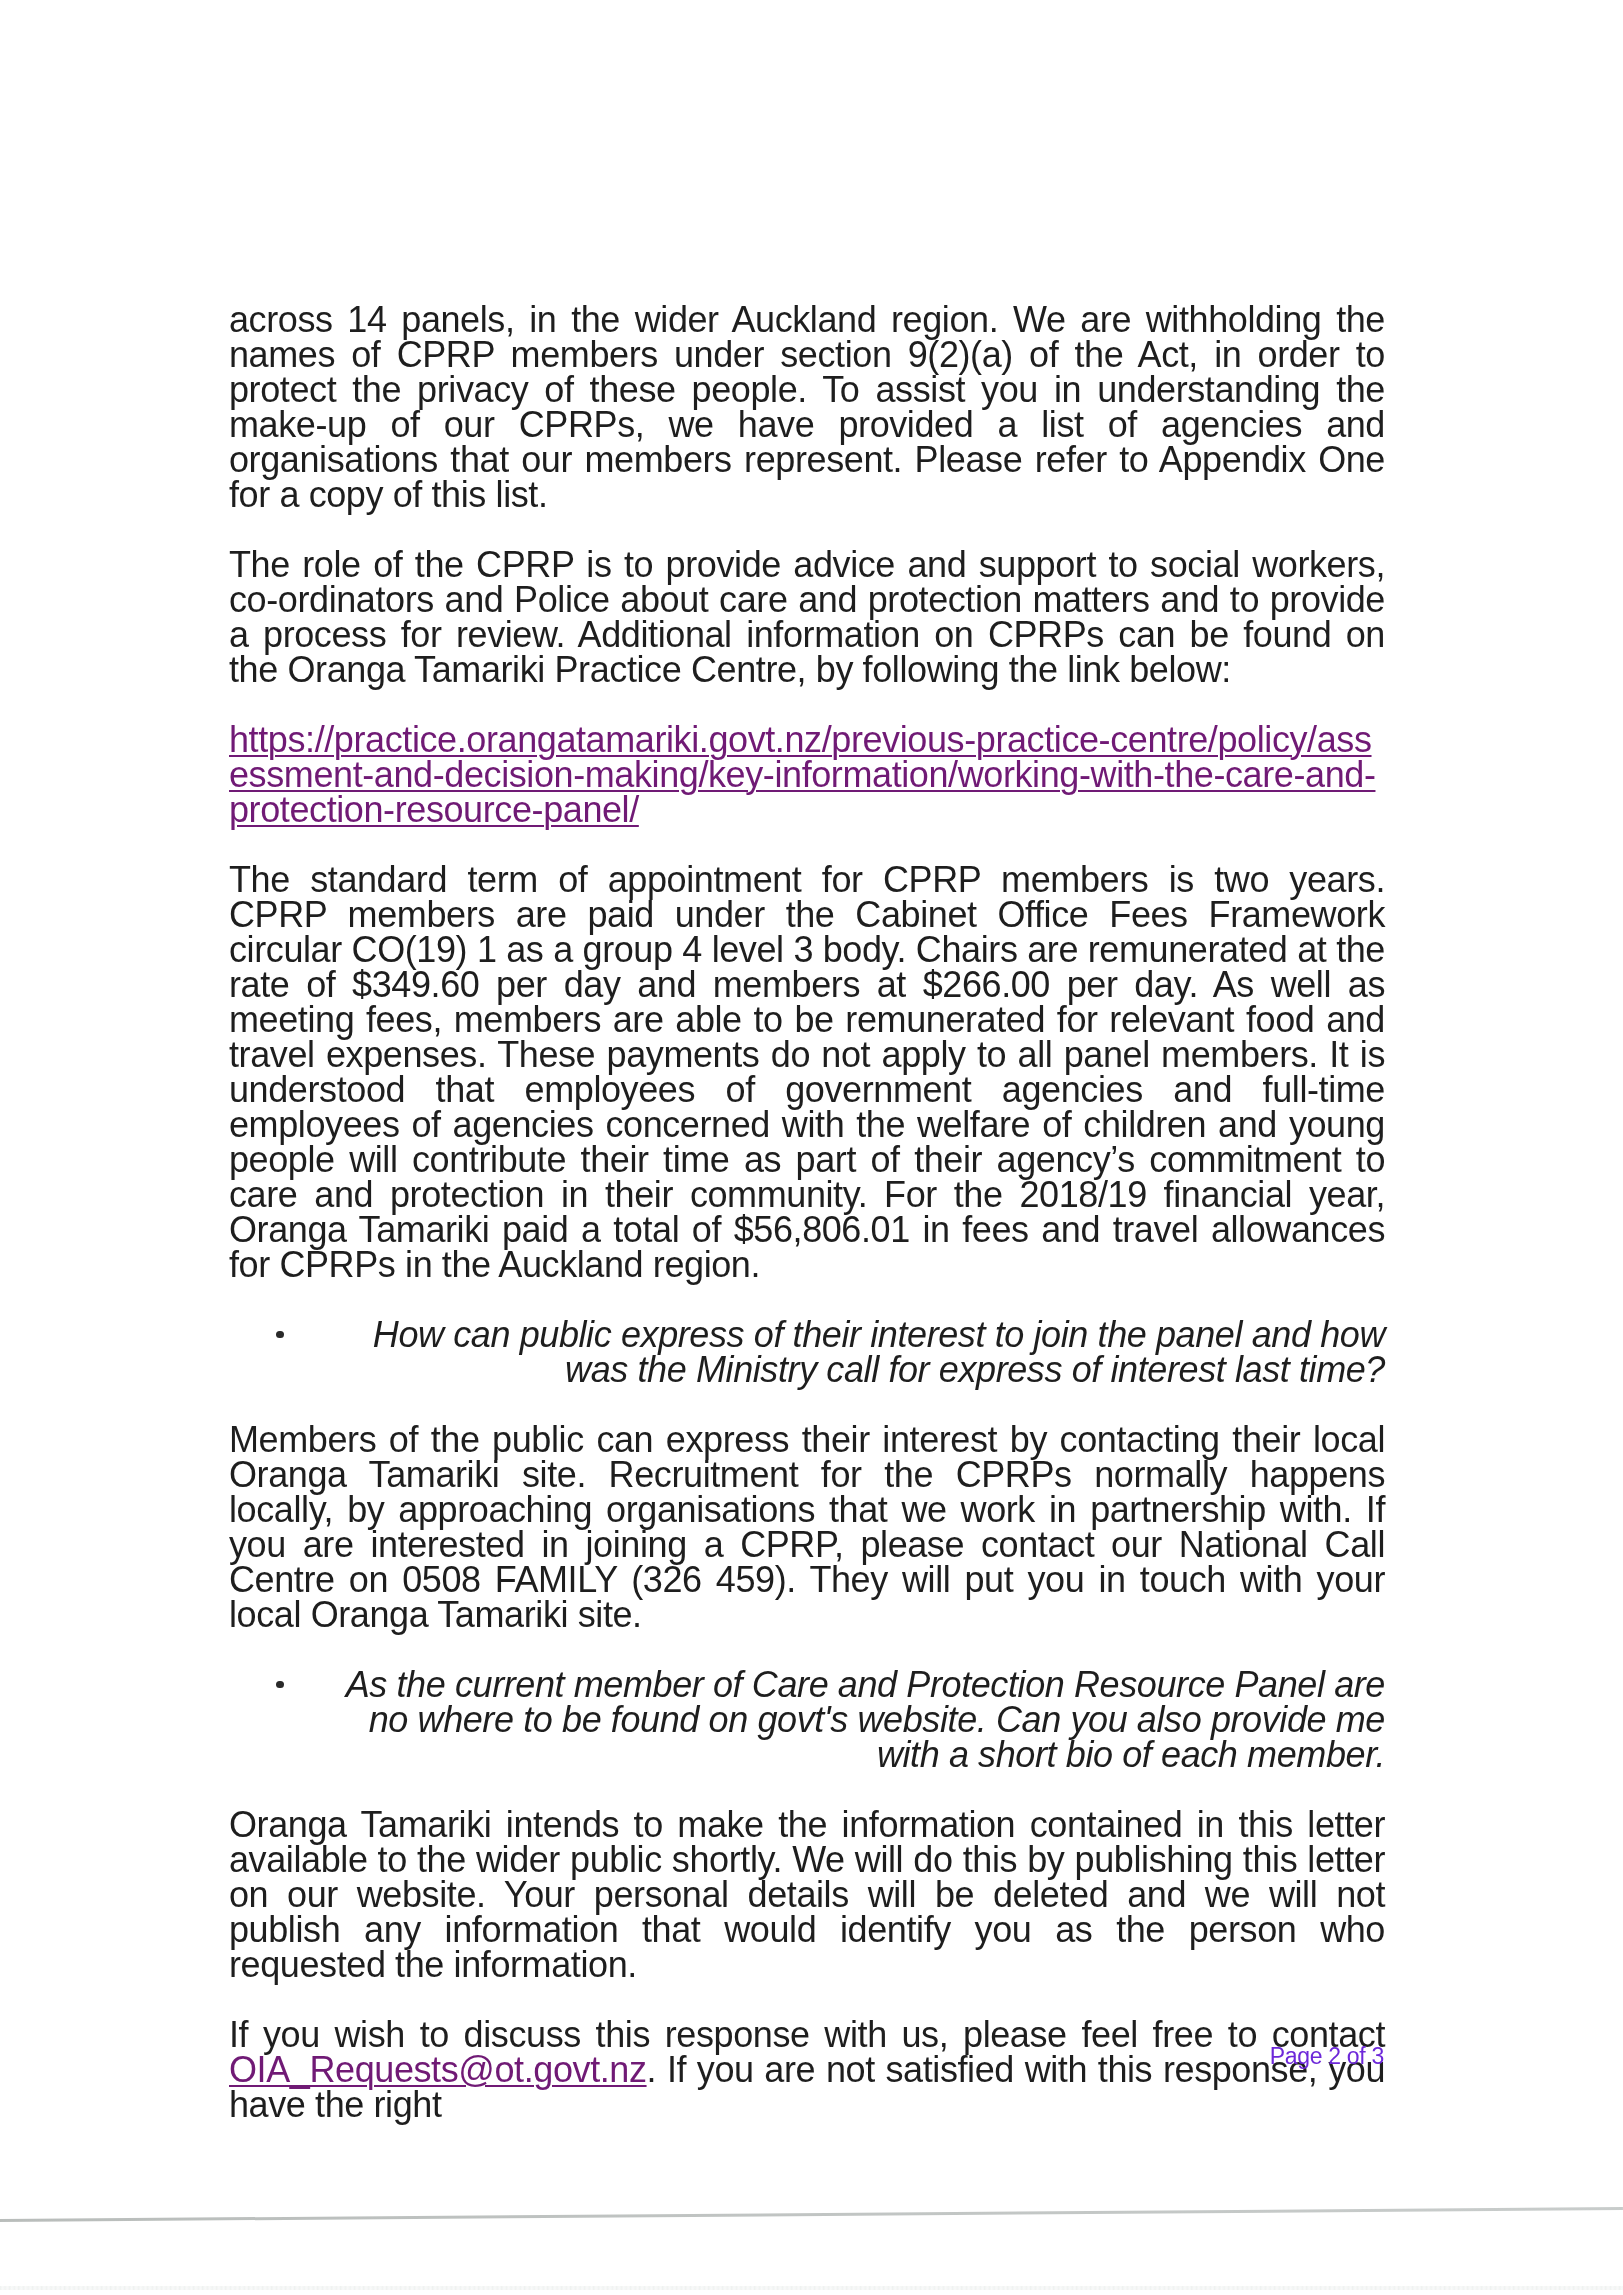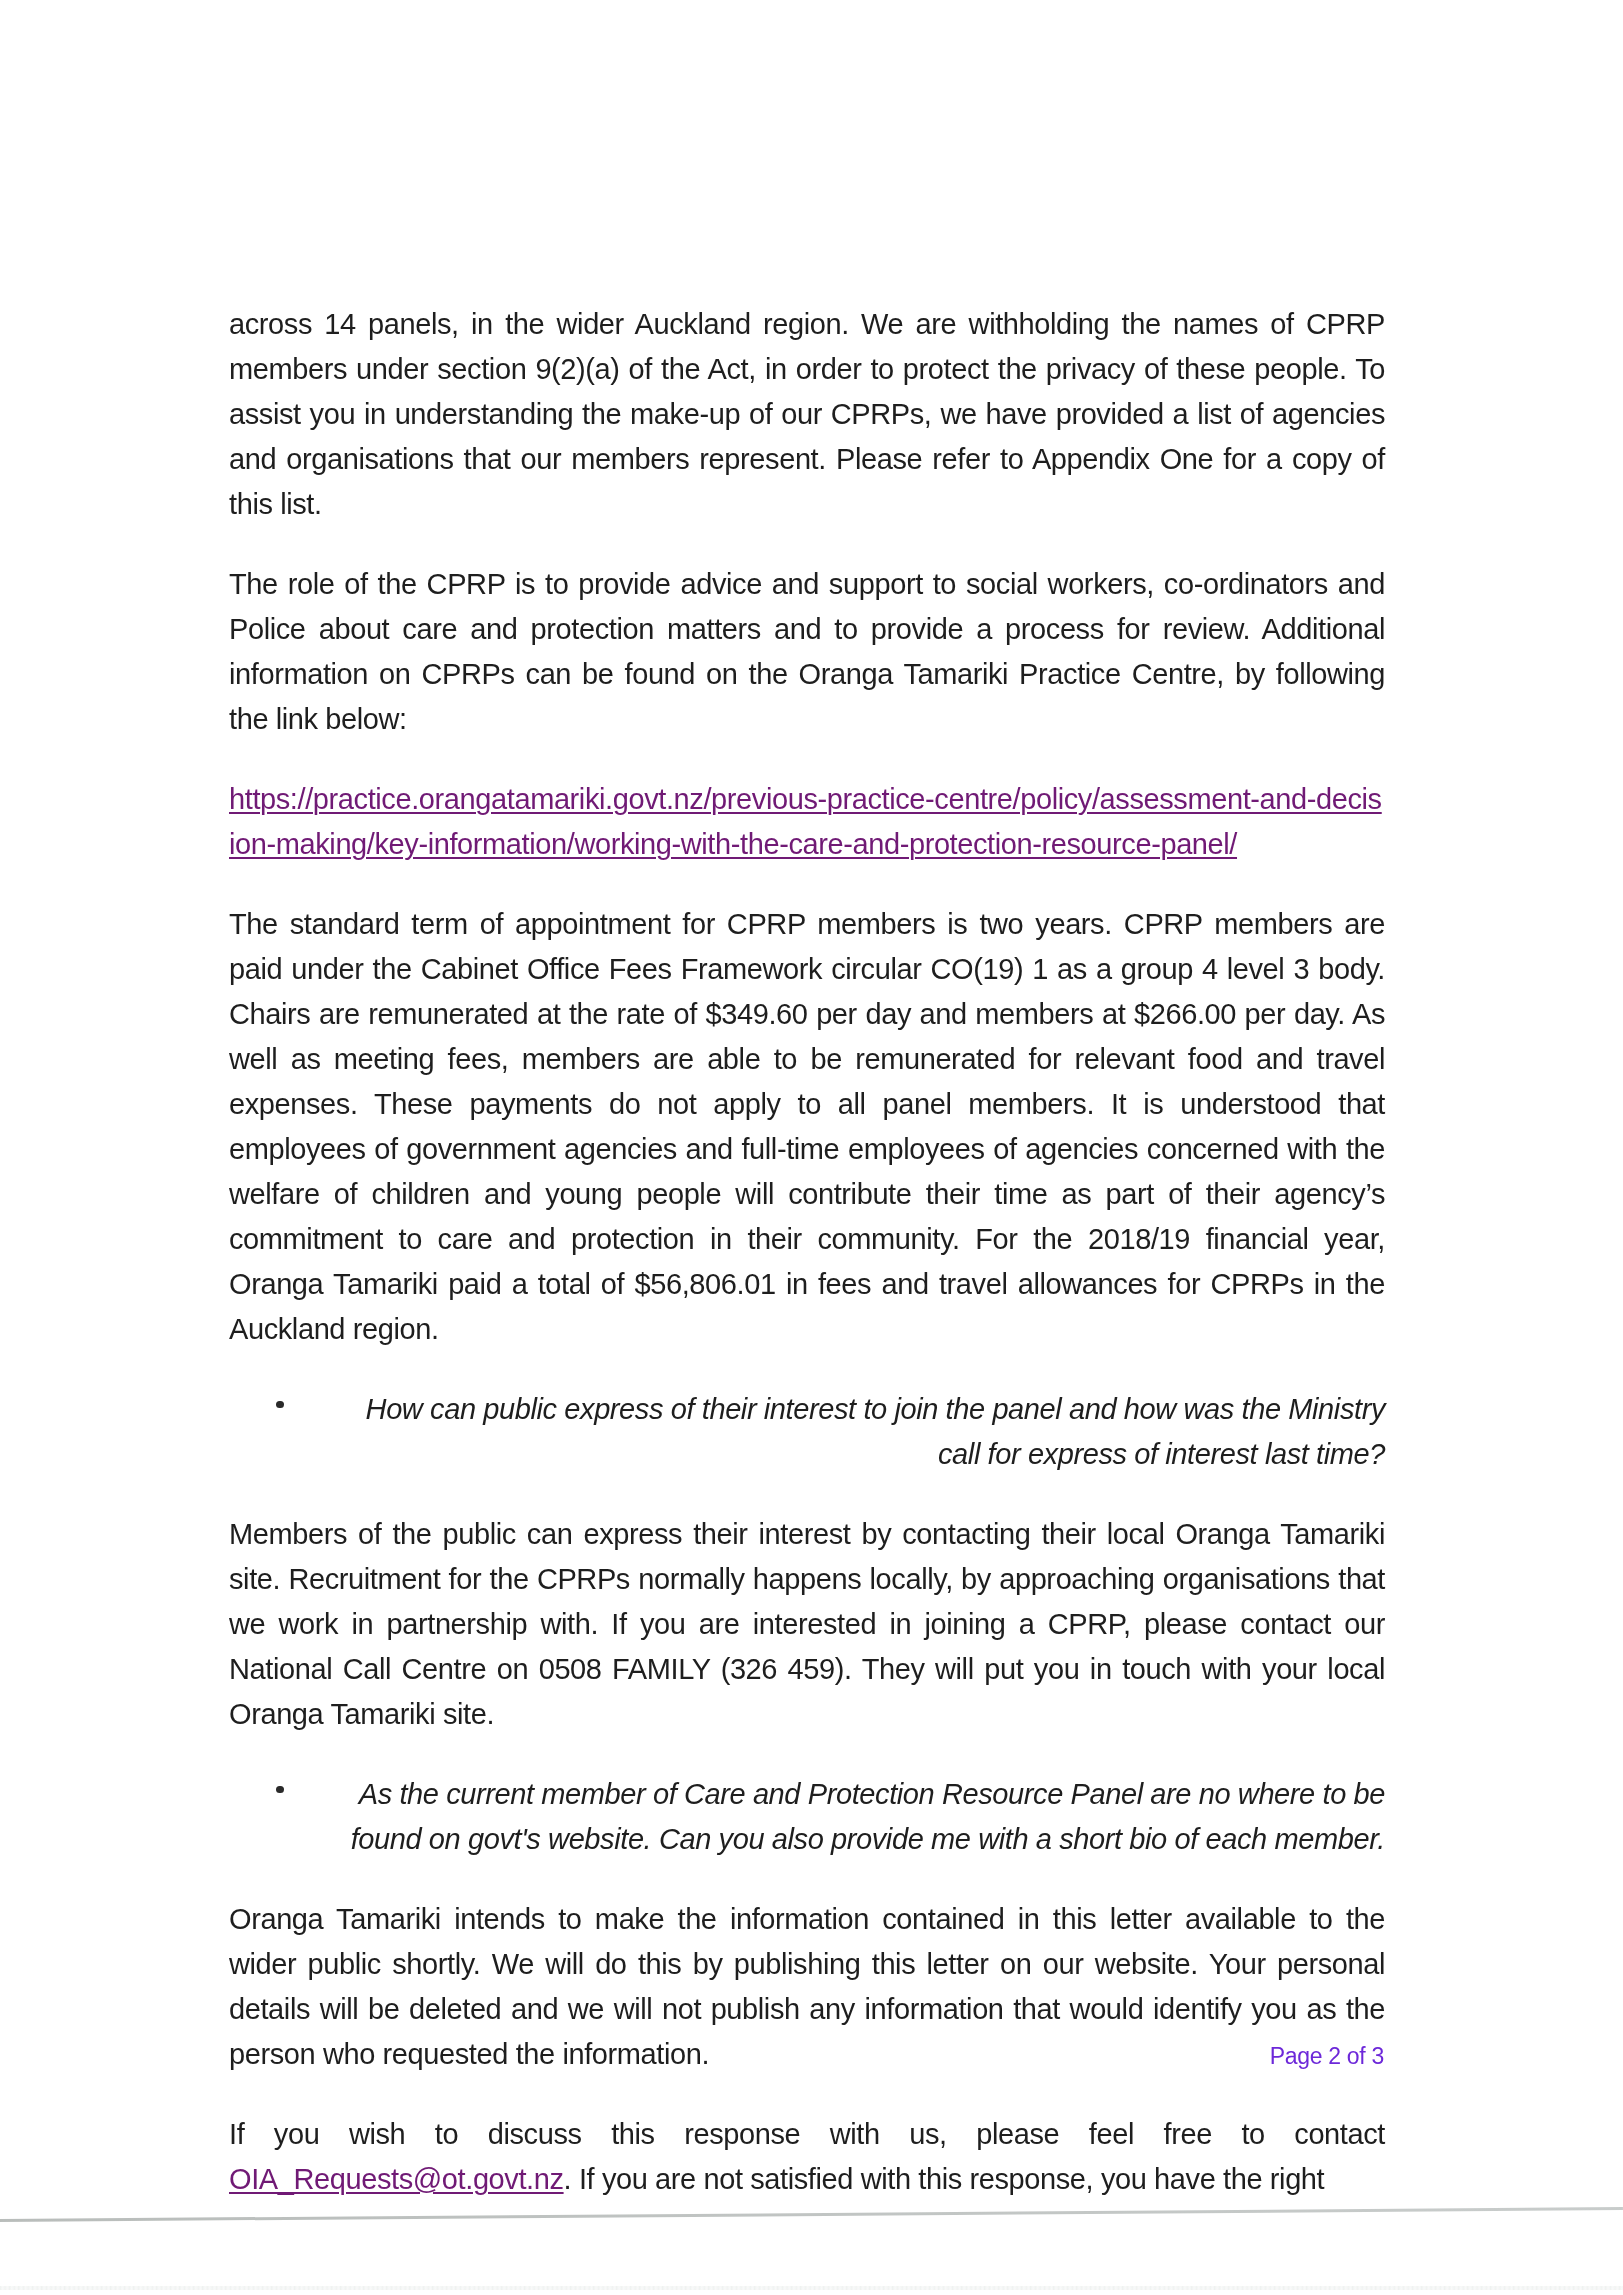"across 14 panels, in the" .content { font-size: 29px -> 36px; line-height: 45px -> 35px }
